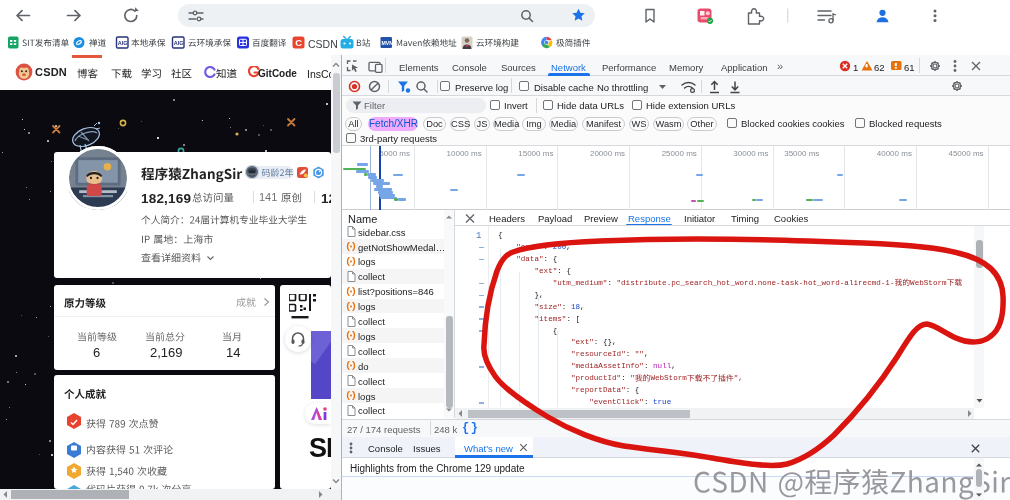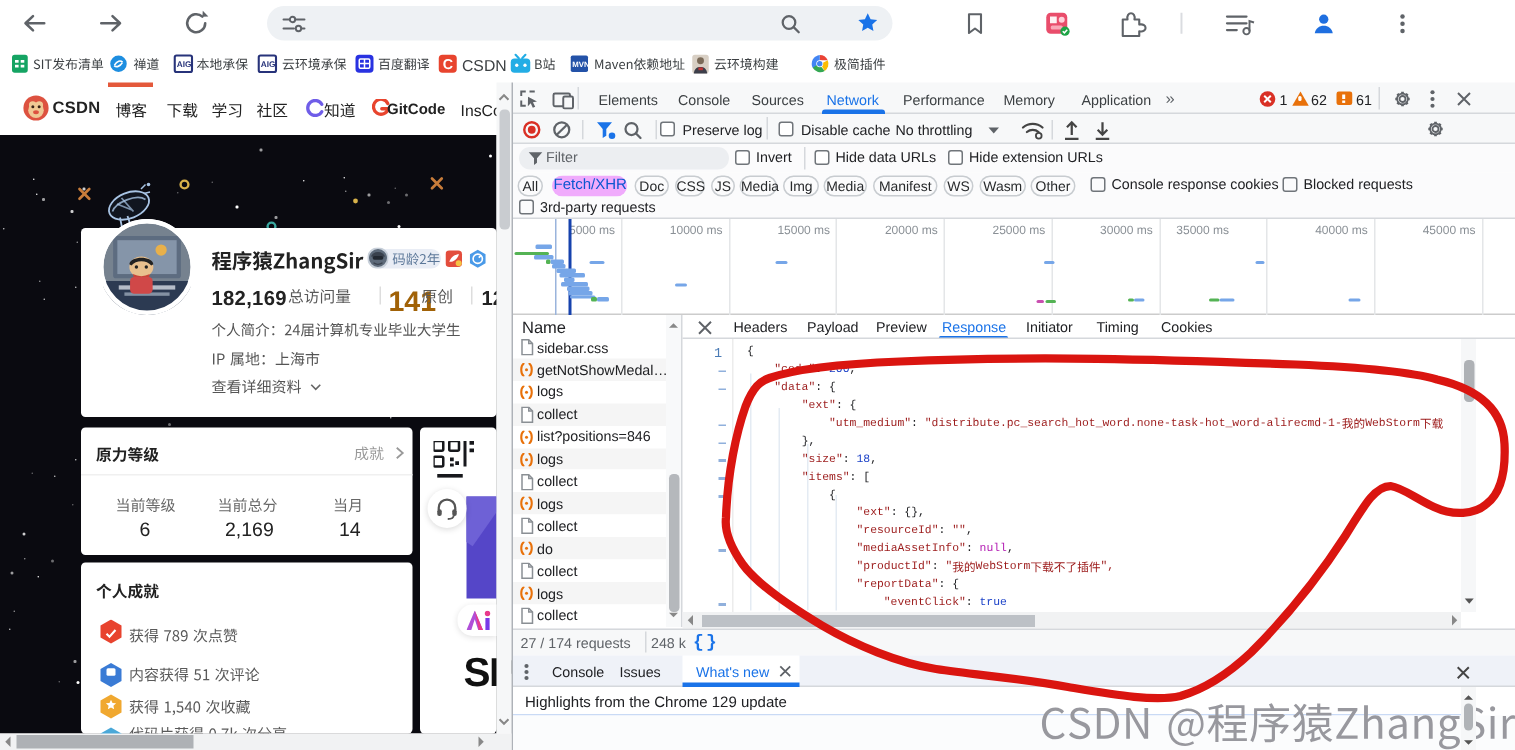"Console response cookies" div.abs { text: Console response -> Blocked cookies }
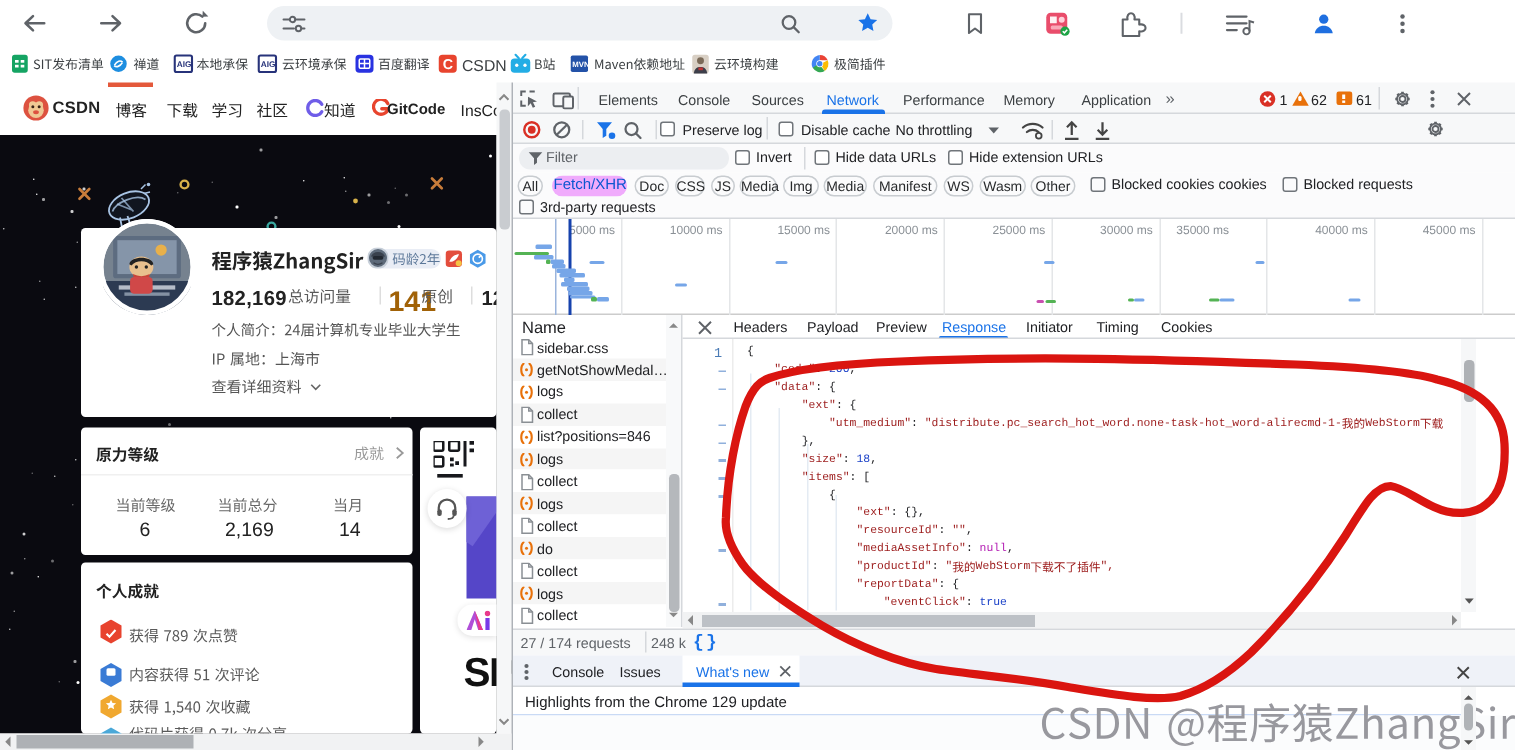"141" div.abs { color: #a16207 -> #737373; font-size: 19px -> 11px; font-weight: bold -> normal }
